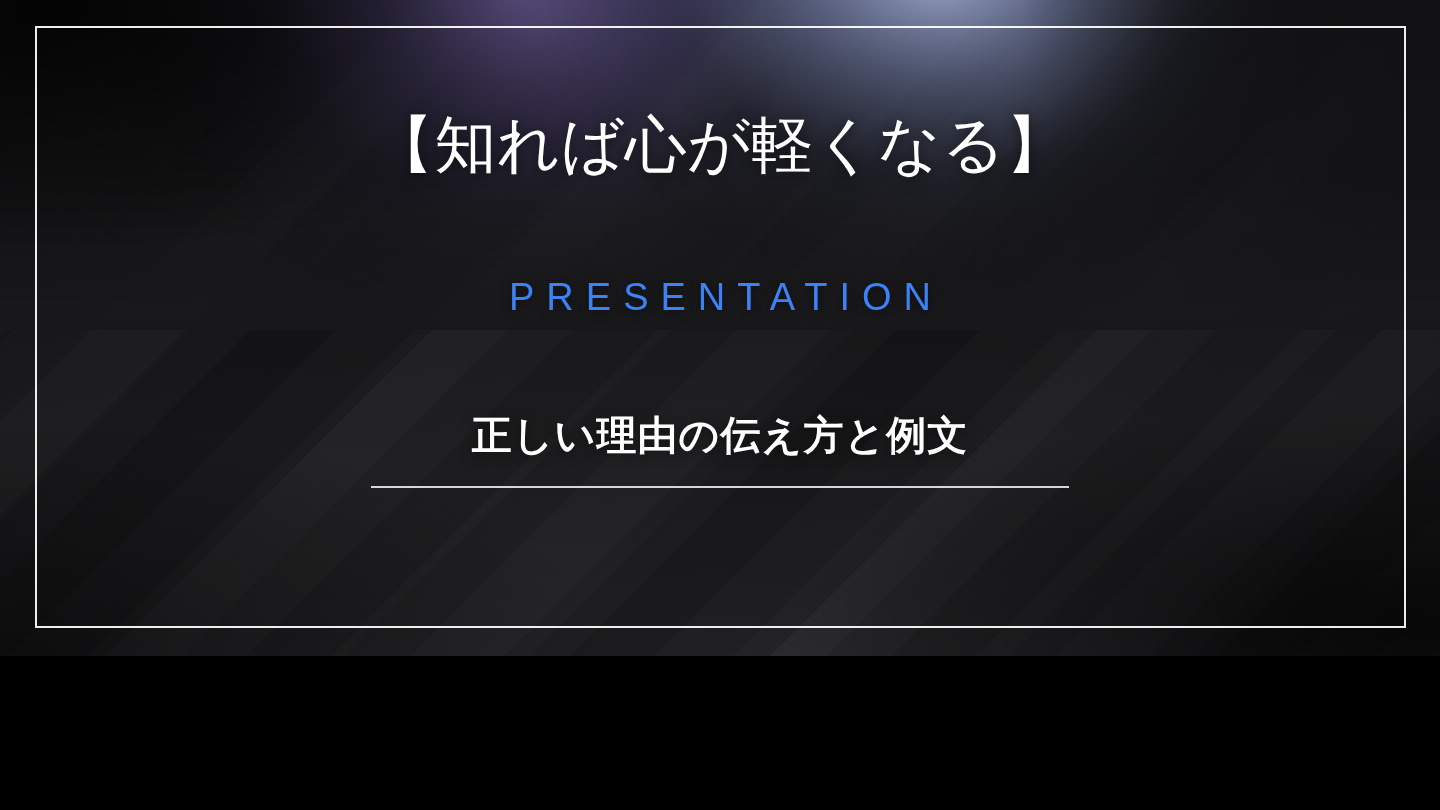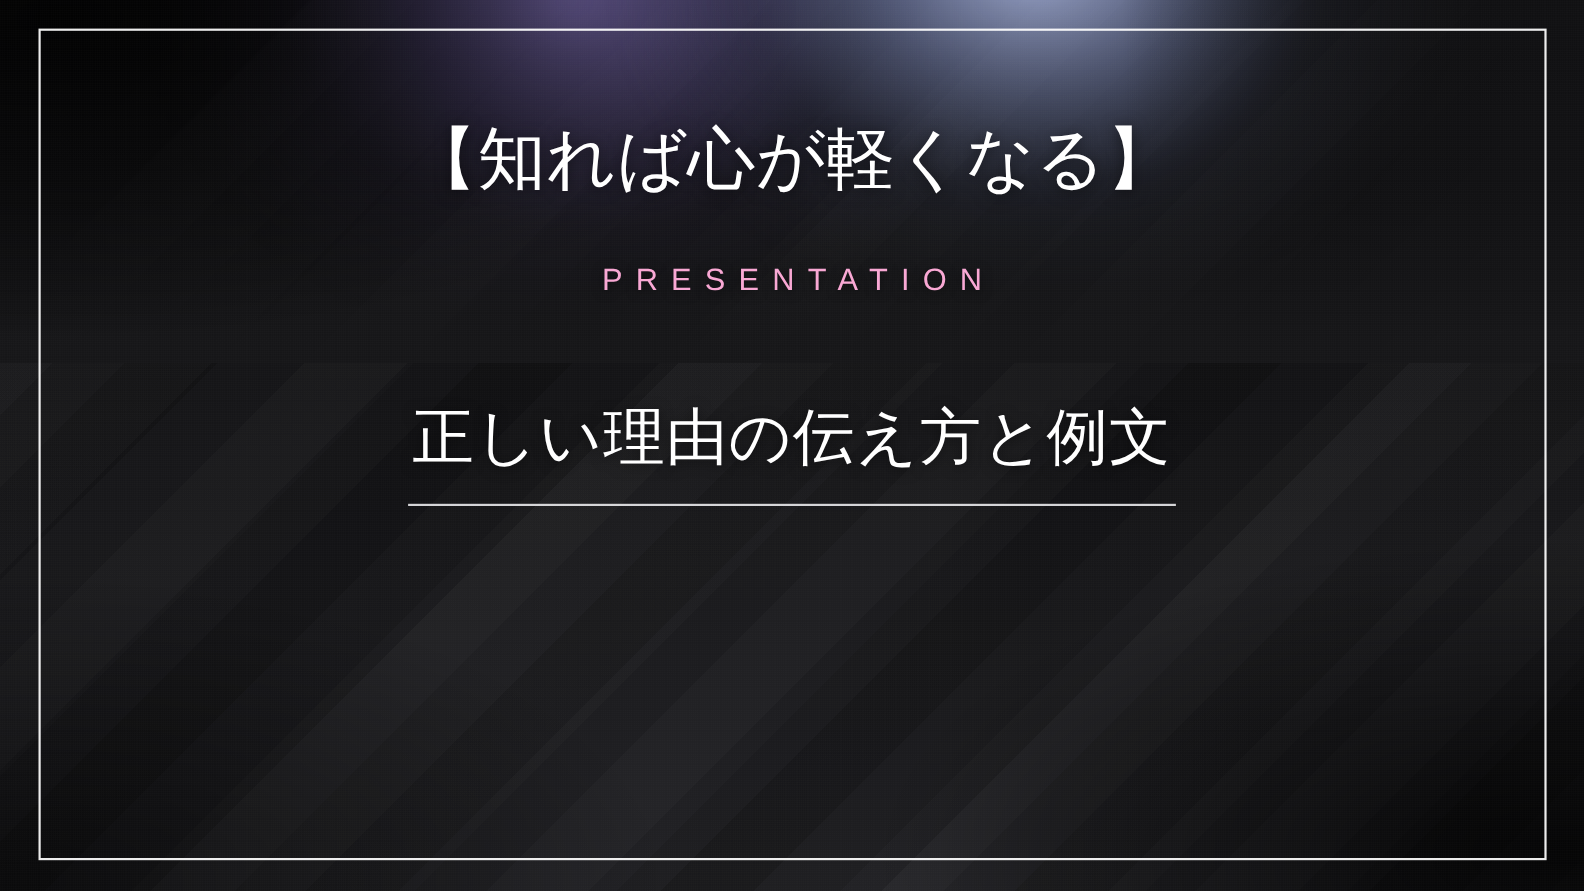"【知れば心が軽くなる】" #slide { height: 810px -> 656px }
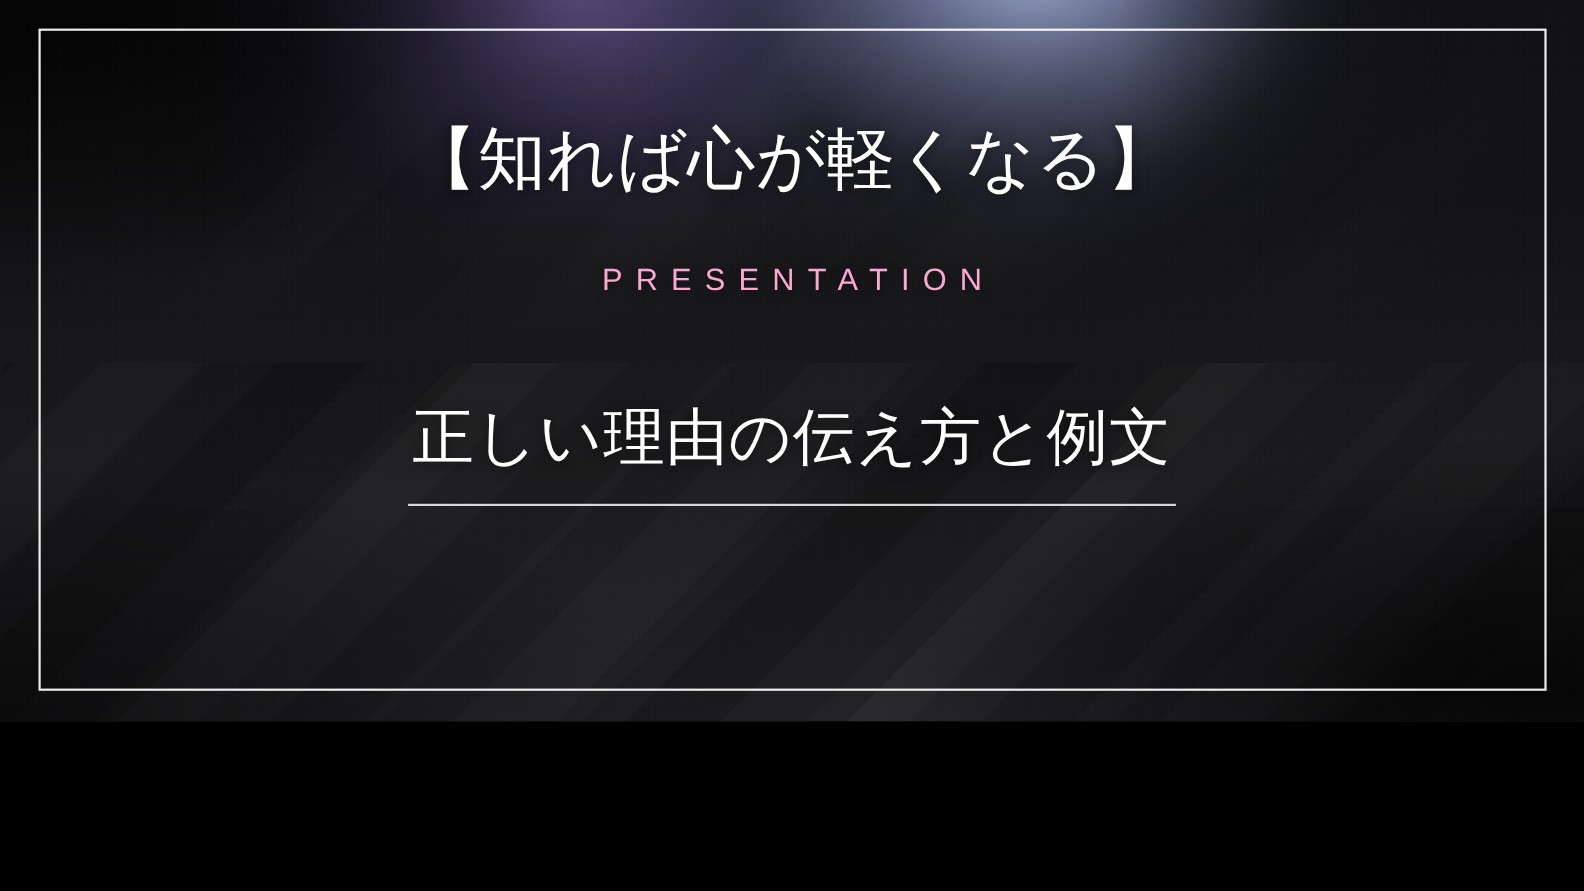"PRESENTATION" .eyebrow { color: #f9a8d4 -> #3b82f6; font-size: 28px -> 38px; margin-top: 53px -> 90px }
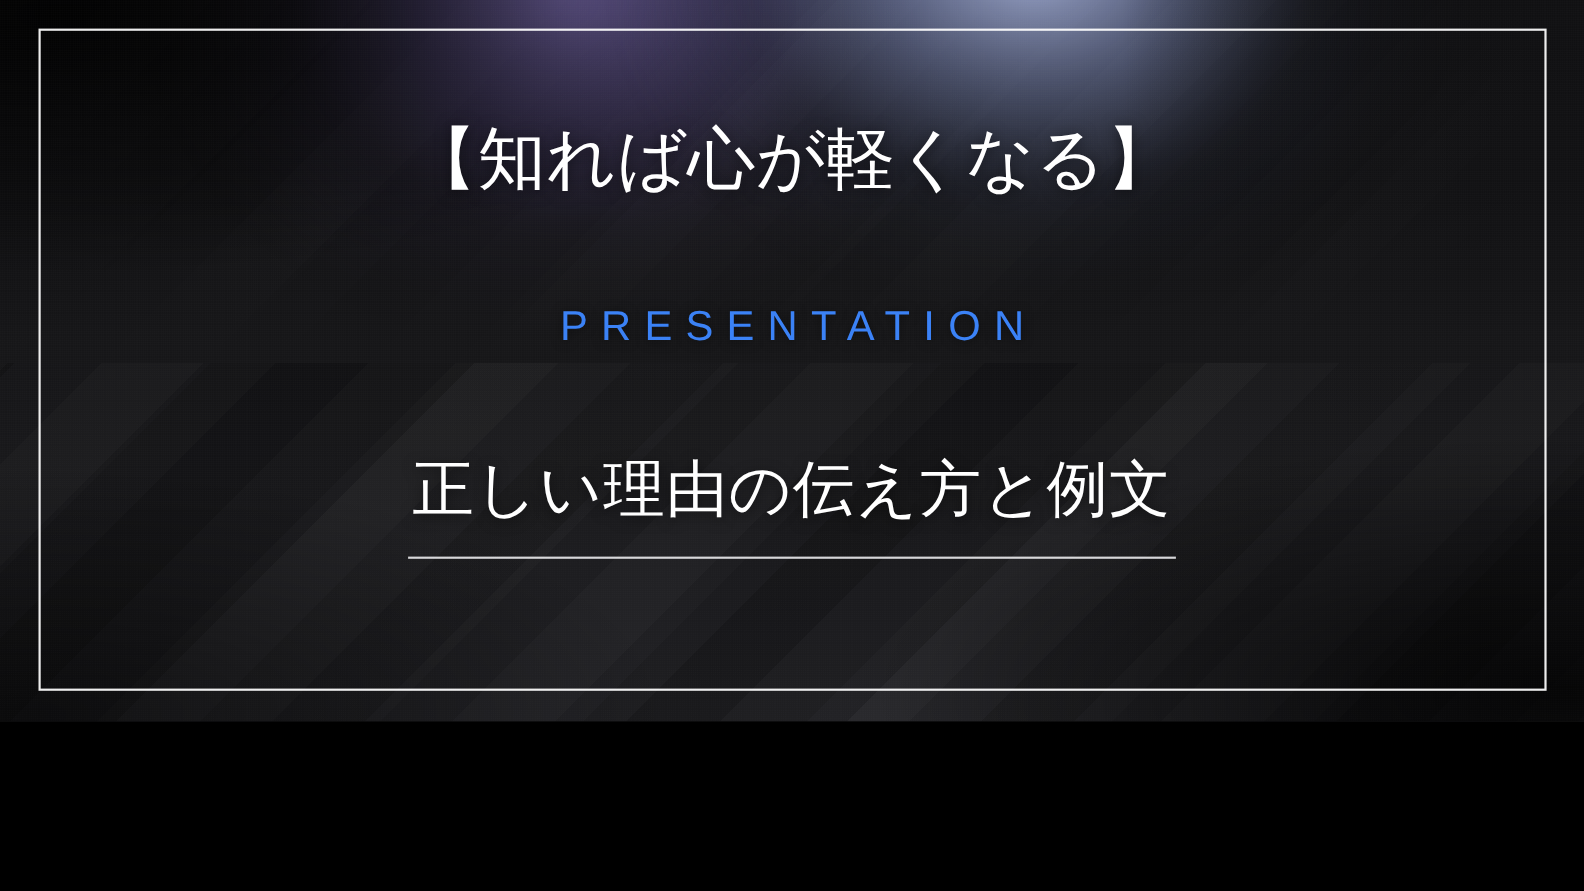"正しい理由の伝え方と例文" .subtitle { font-size: 56px -> 40px; font-weight: 400 -> 700 }
